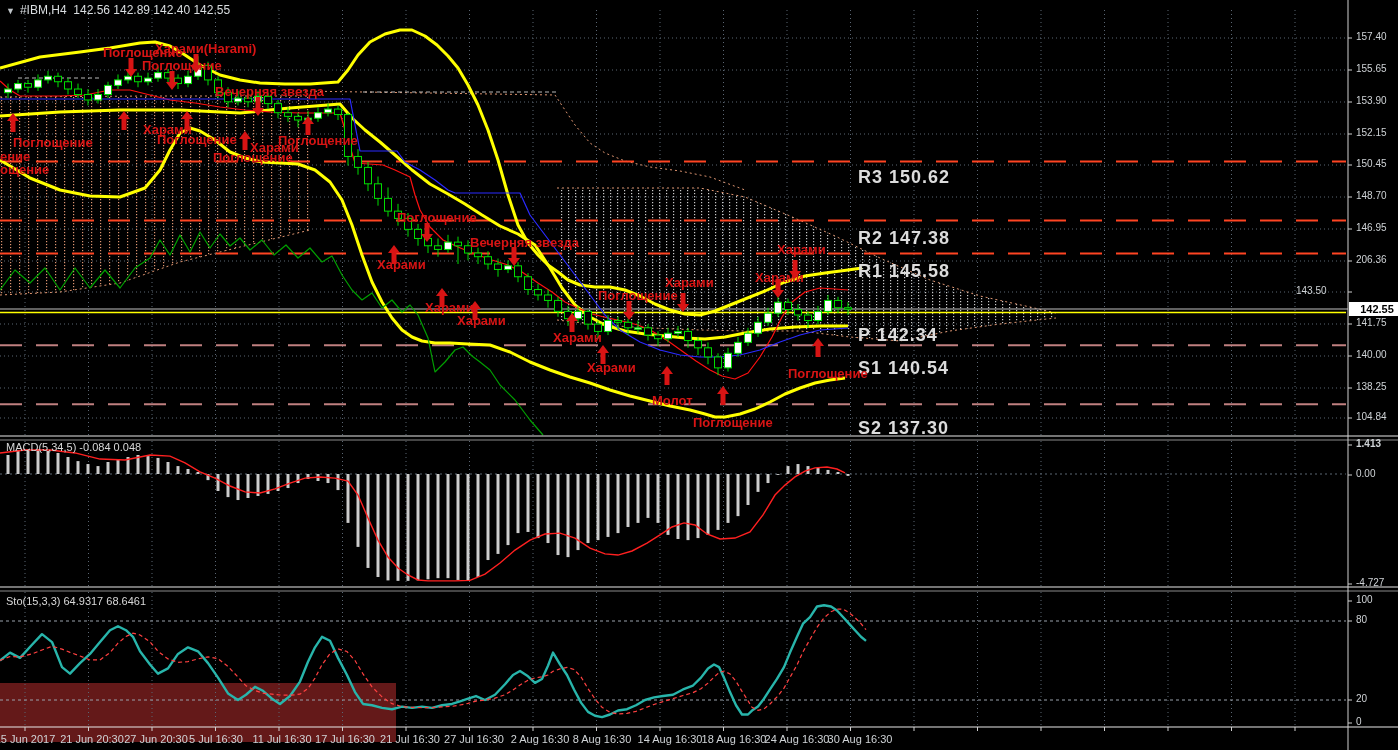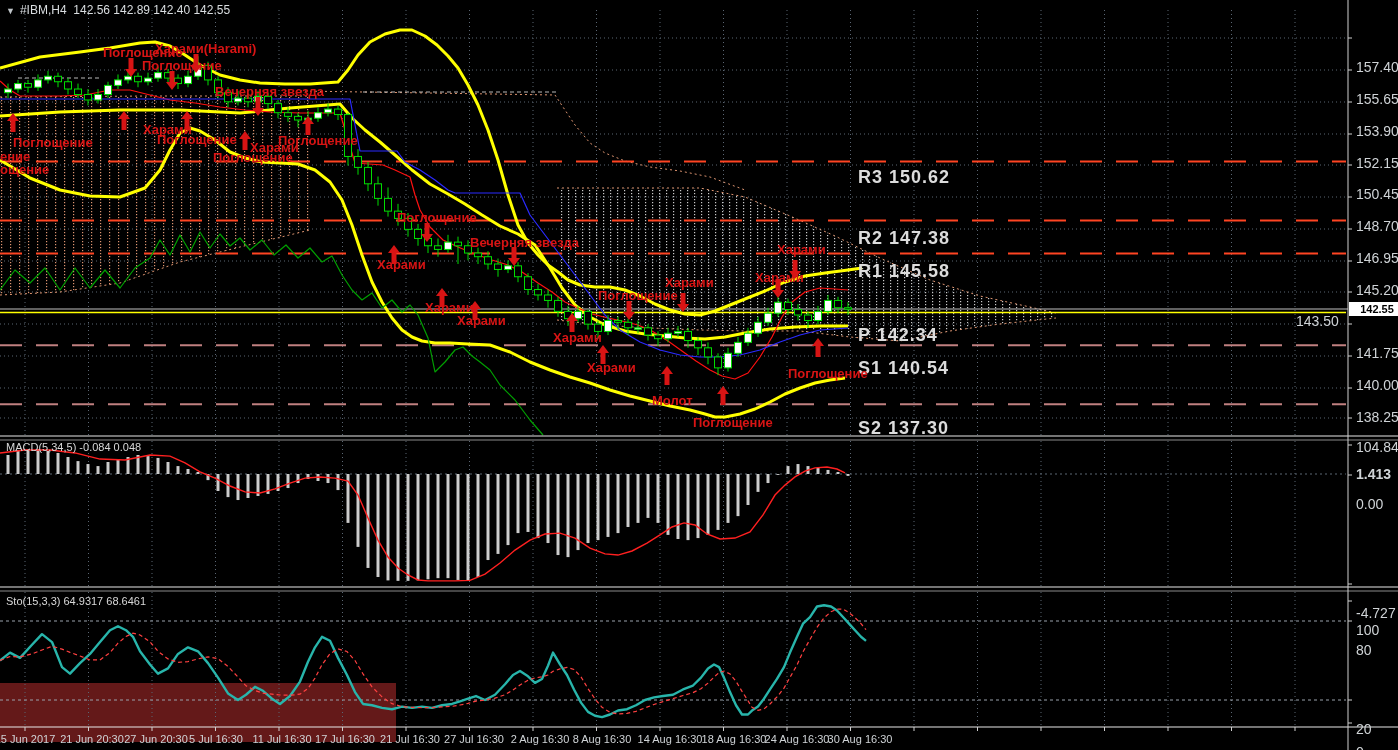"157.40" .axis-label { font-size: 14px -> 10px; margin-top: 28px -> none }
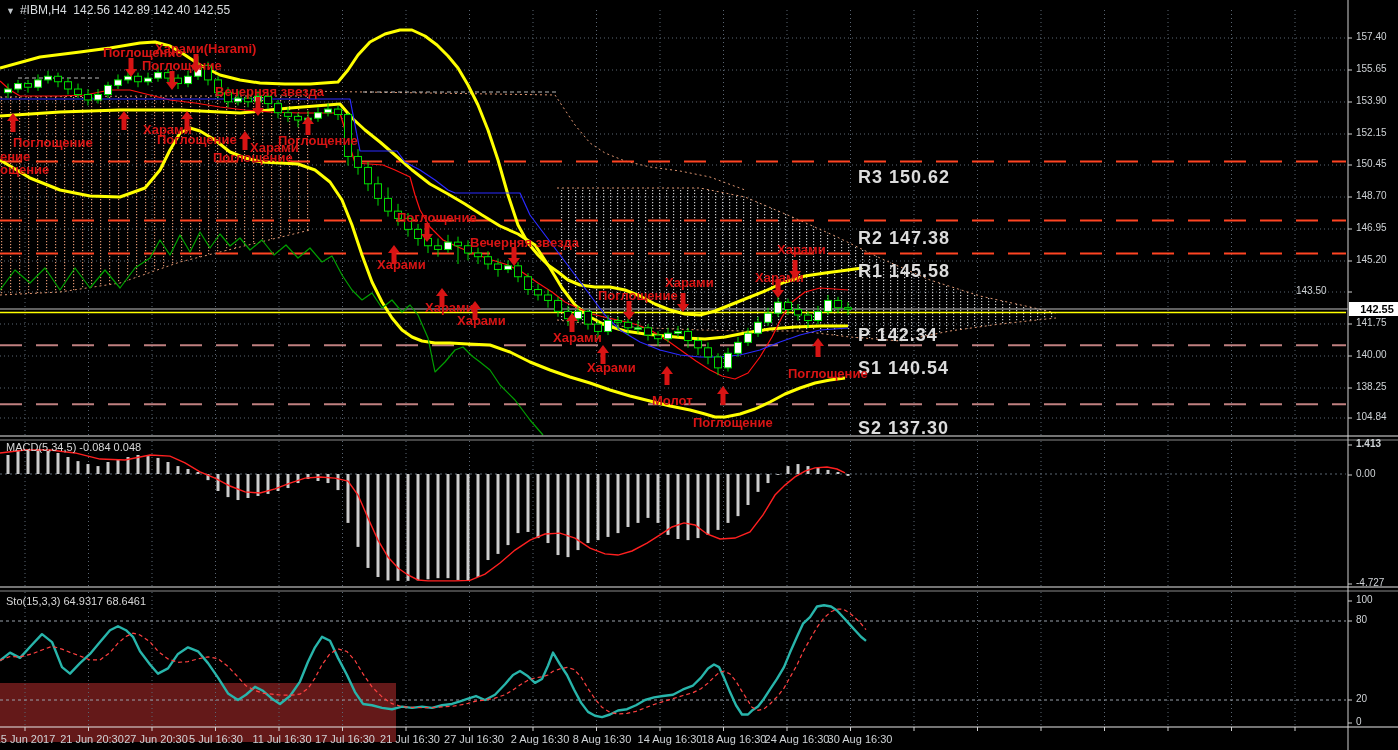"145.20" div.overlay { text: 145.20 -> 206.36 }
